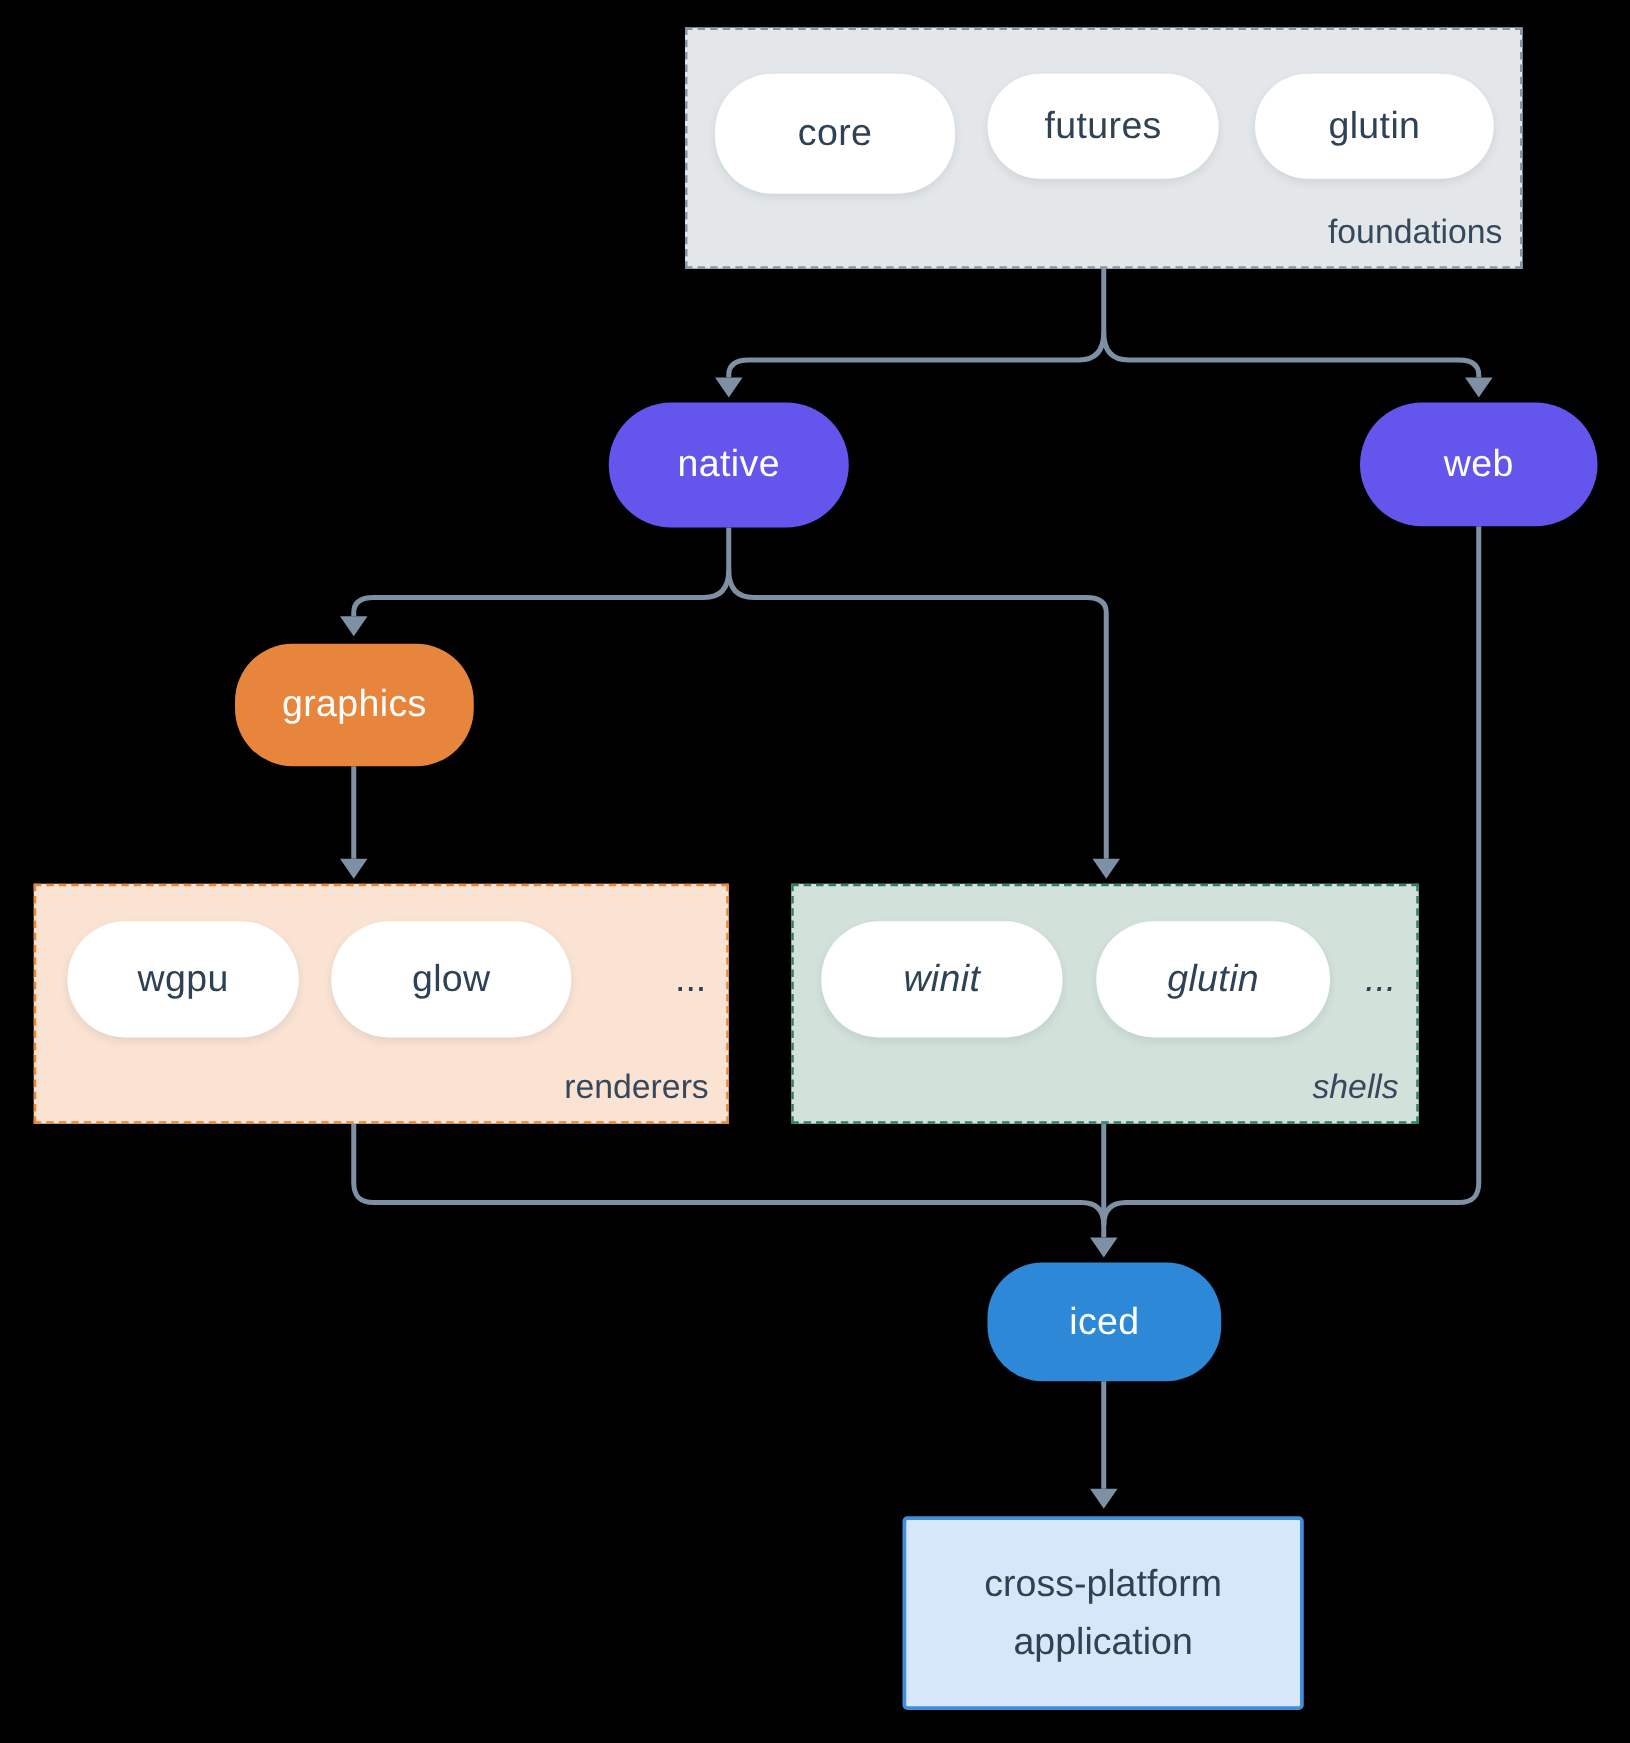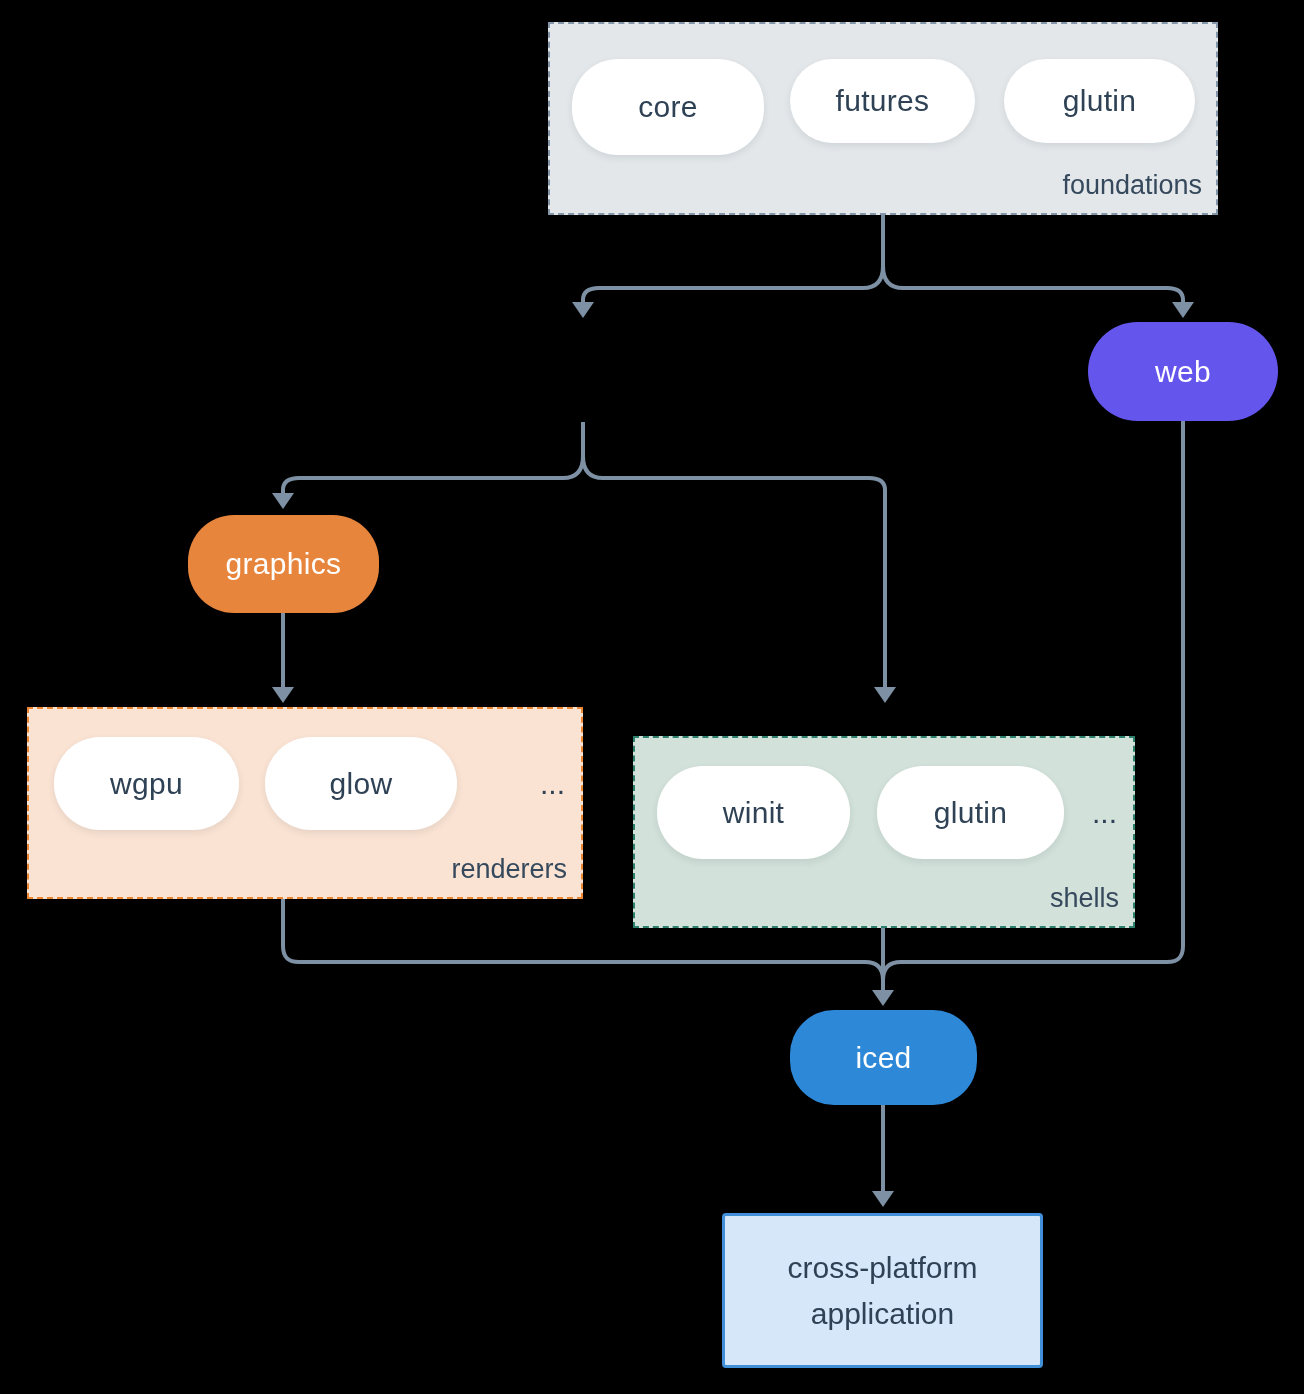"native" div.pill { html: none -> <div>native</div> }
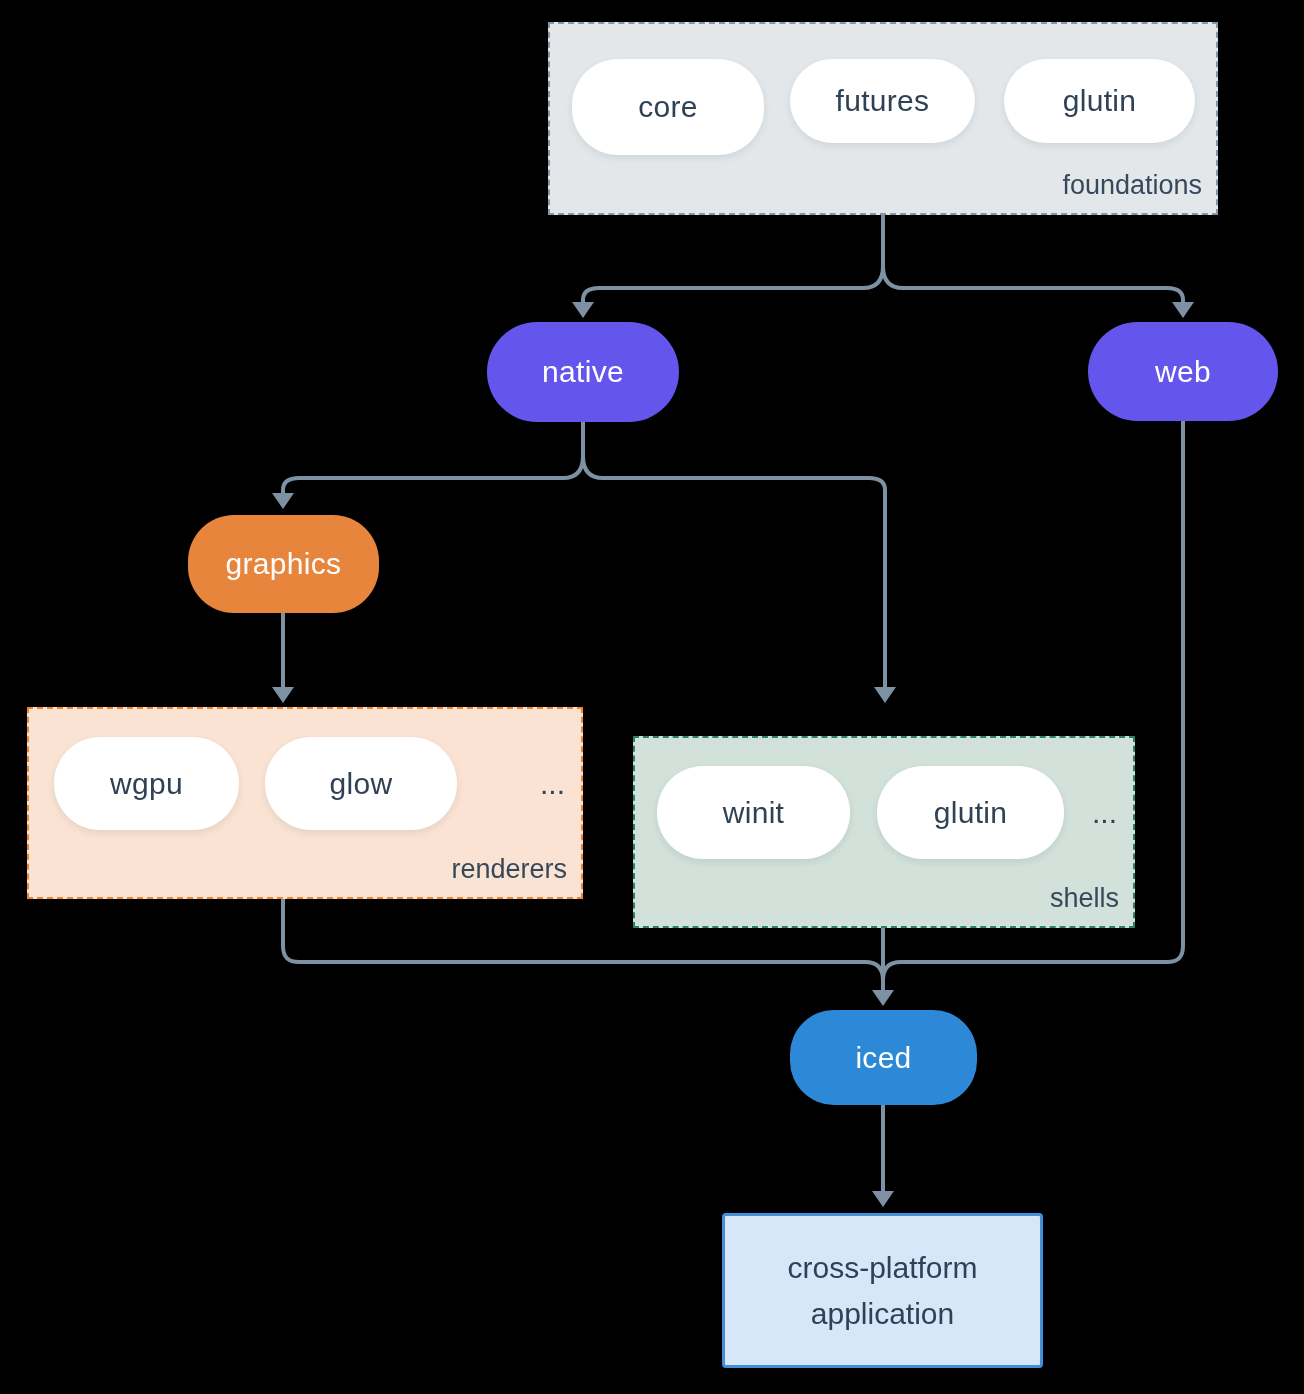"winit" .shells { font-style: none -> italic; top: 736px -> 707px }
